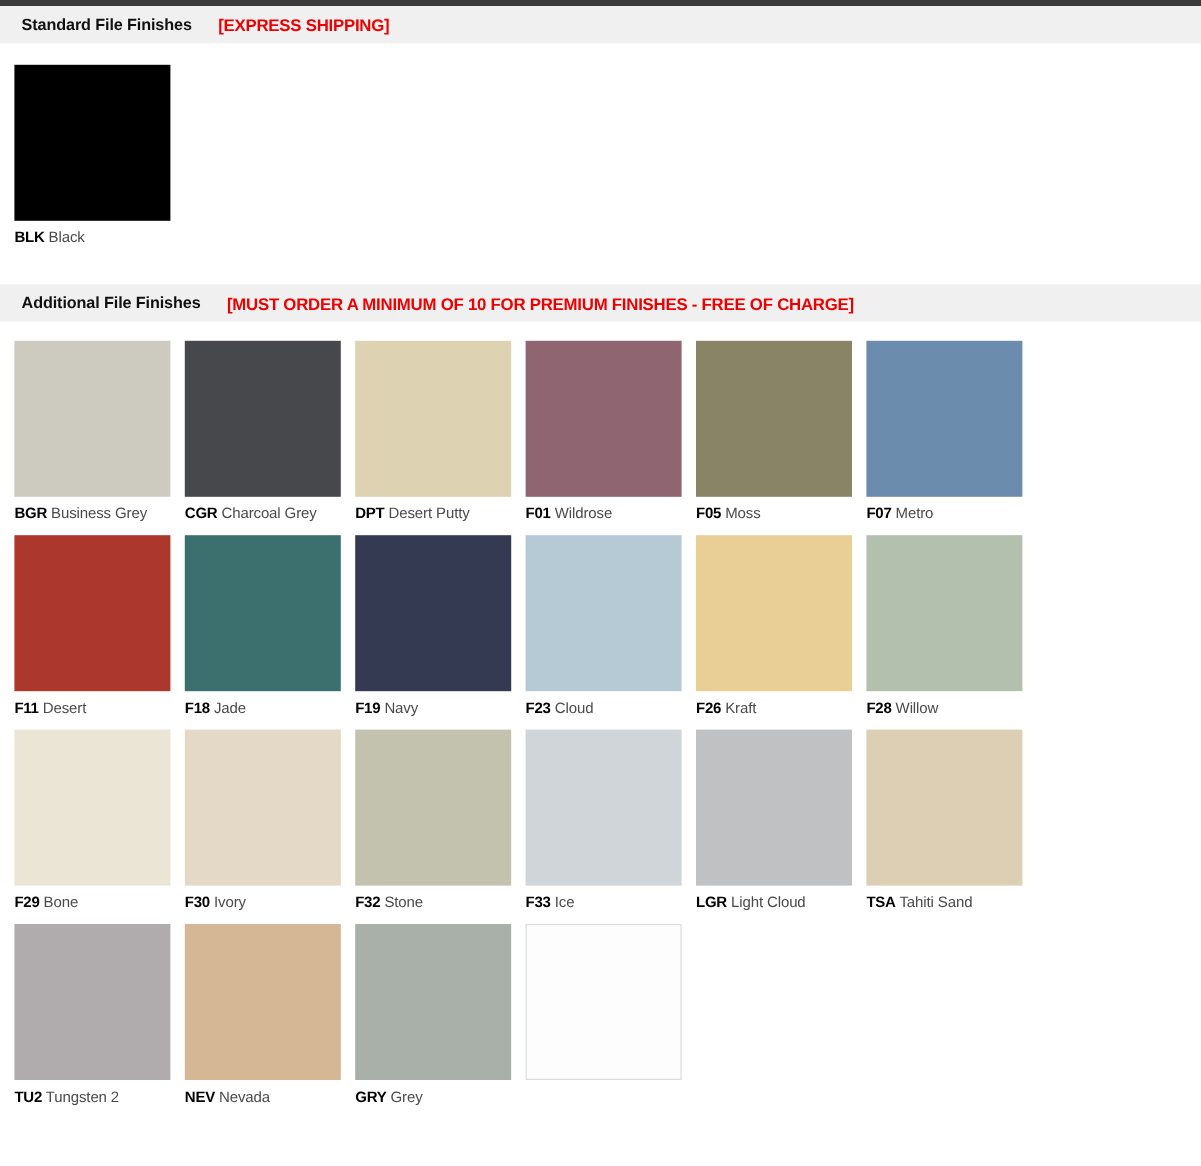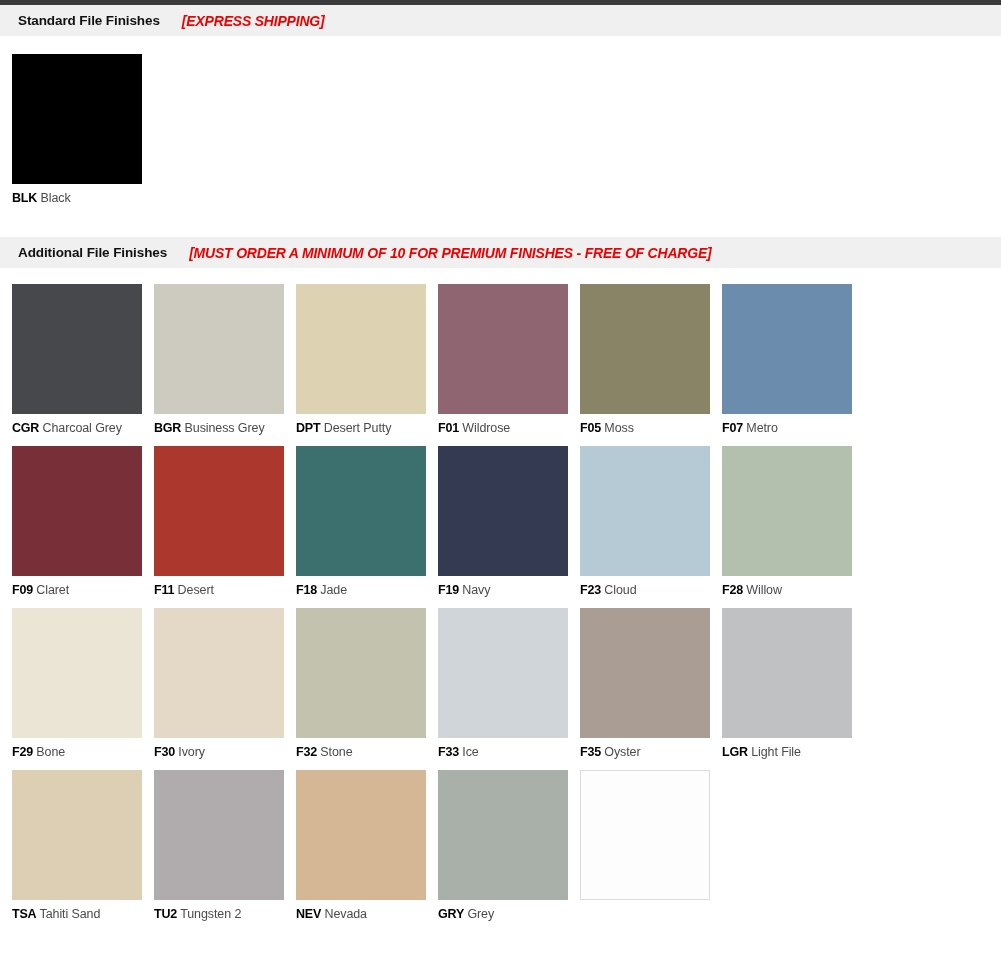"[EXPRESS SHIPPING]" .section-note { font-style: italic -> none }
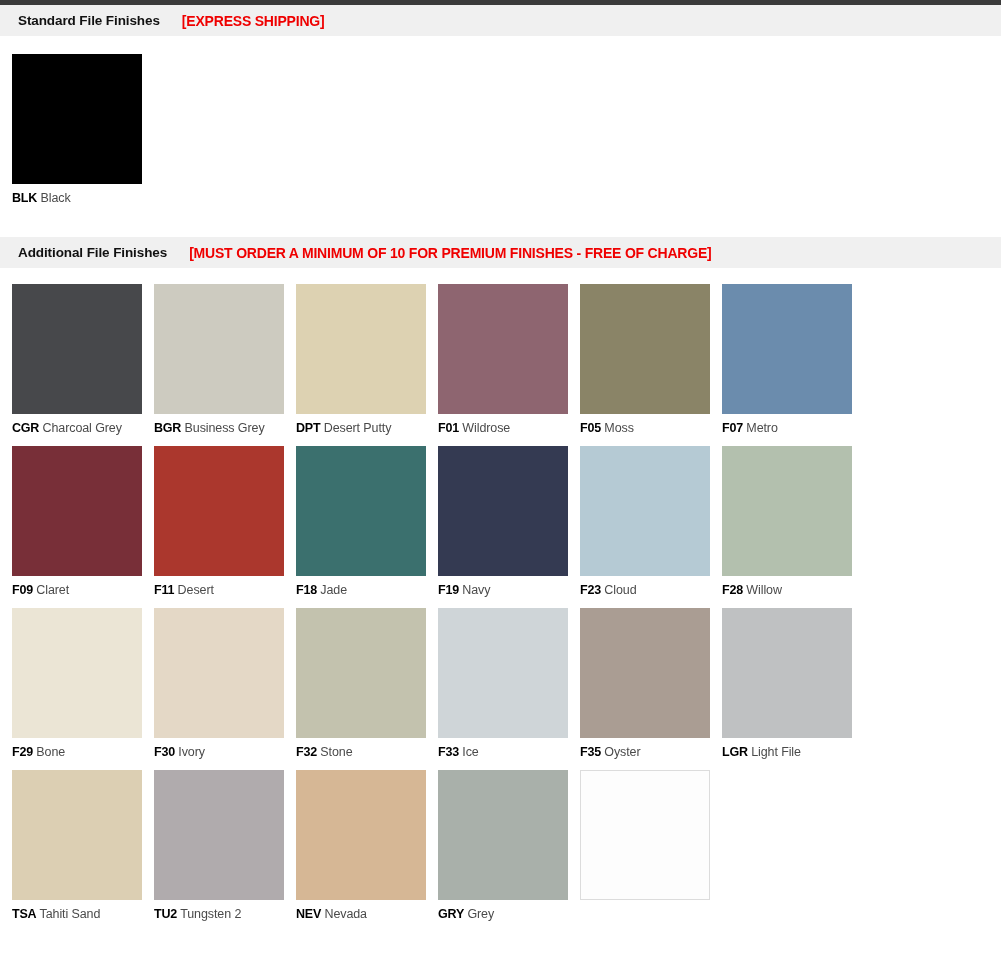"CGR Charcoal Grey" div.swatch-cell { order: before "BGR Business Grey" -> after "BGR Business Grey" }
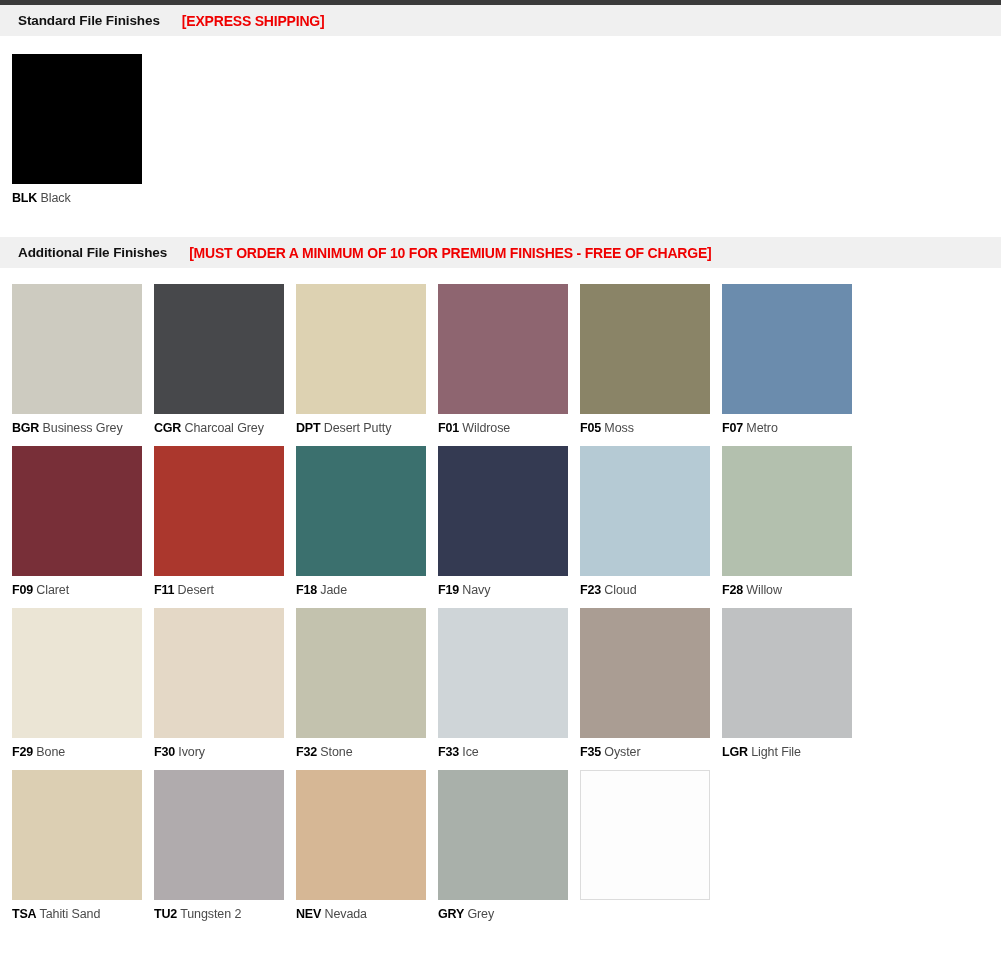"F09 Claret" div.swatch-cell { html: <div> <div></div> <div><span>F09</span><span> Claret</span></div> </div> -> none }
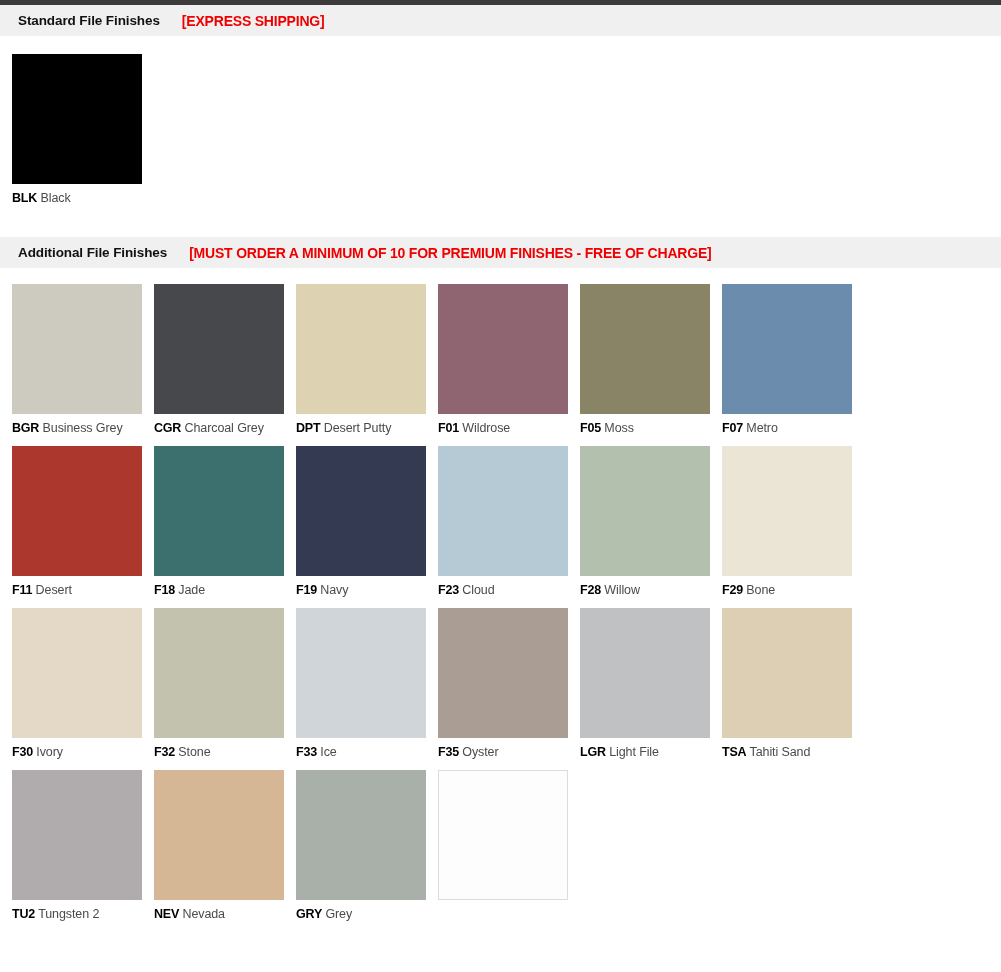"F26 Kraft" div.swatch-cell { html: none -> <div> <div></div> <div><span>F26</span><span> Kraft</span></div> </div> }
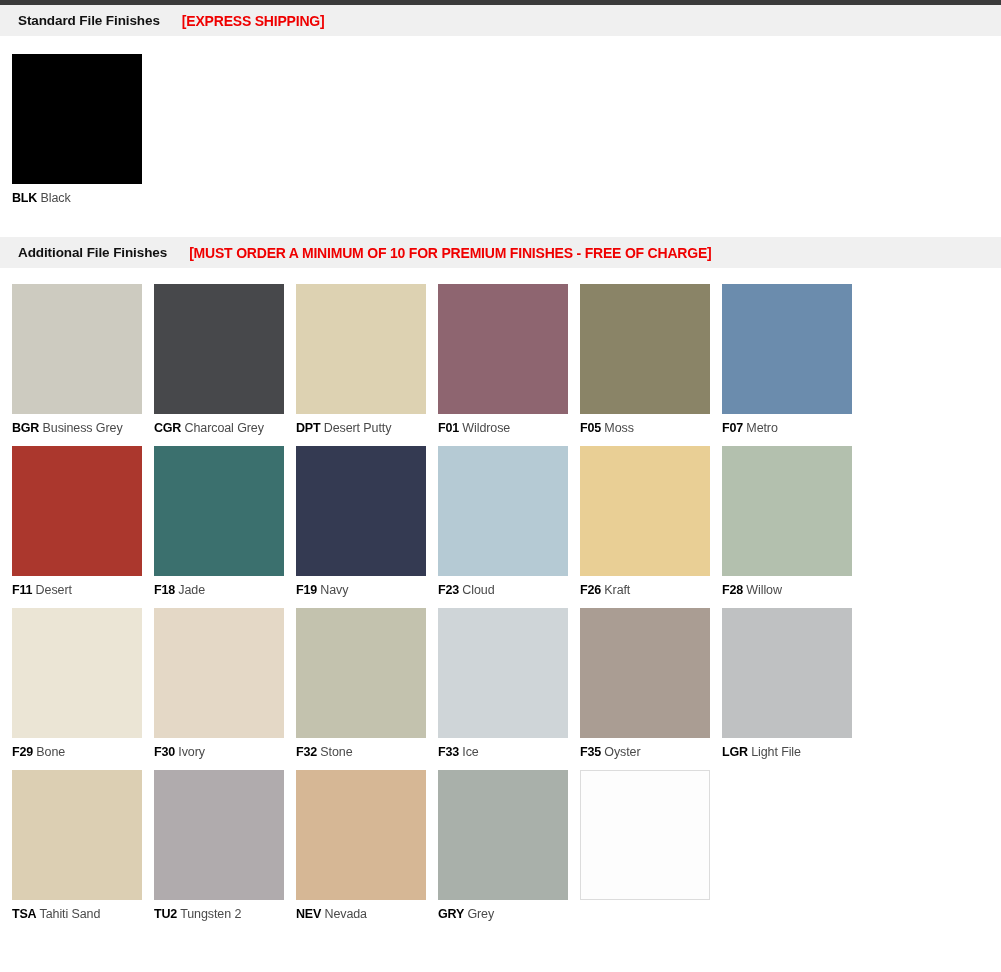"F35 Oyster" div.swatch-cell { html: <div> <div></div> <div><span>F35</span><span> Oyster</span></div> </div> -> none }
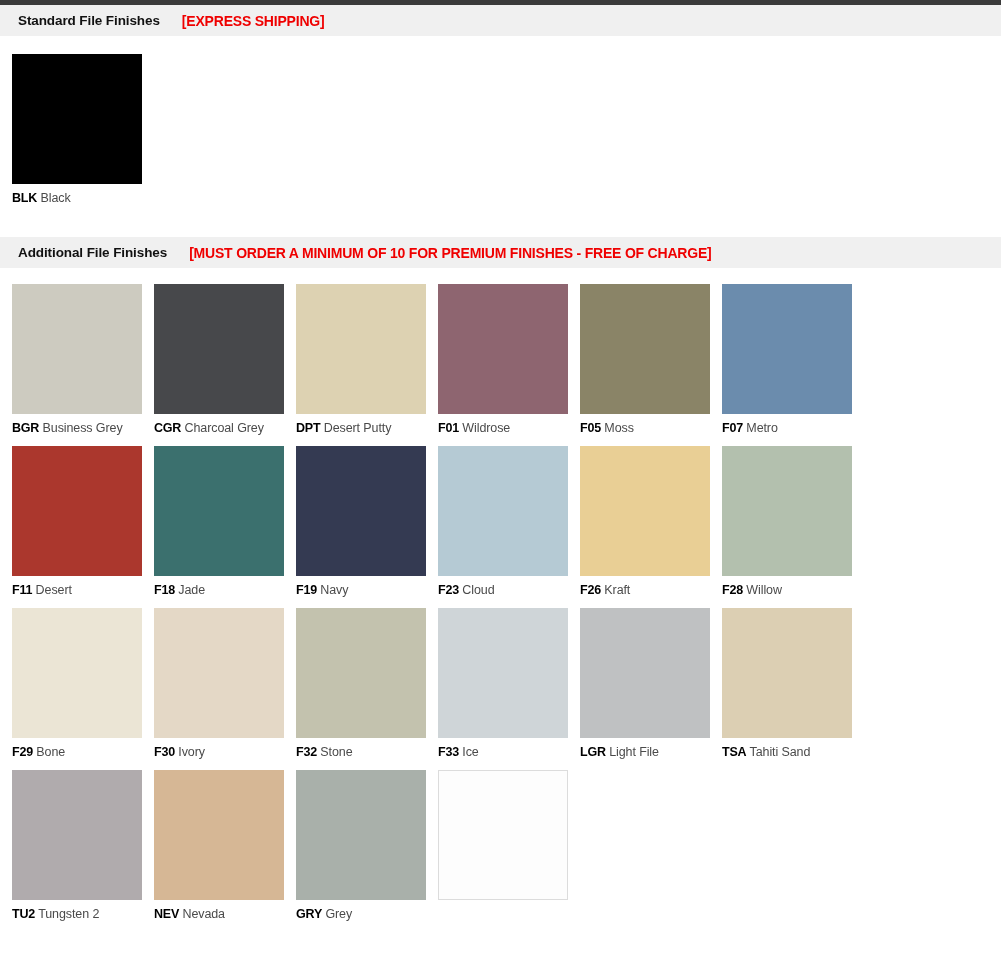"Light File" span.swatch-name { text: File -> Cloud }
